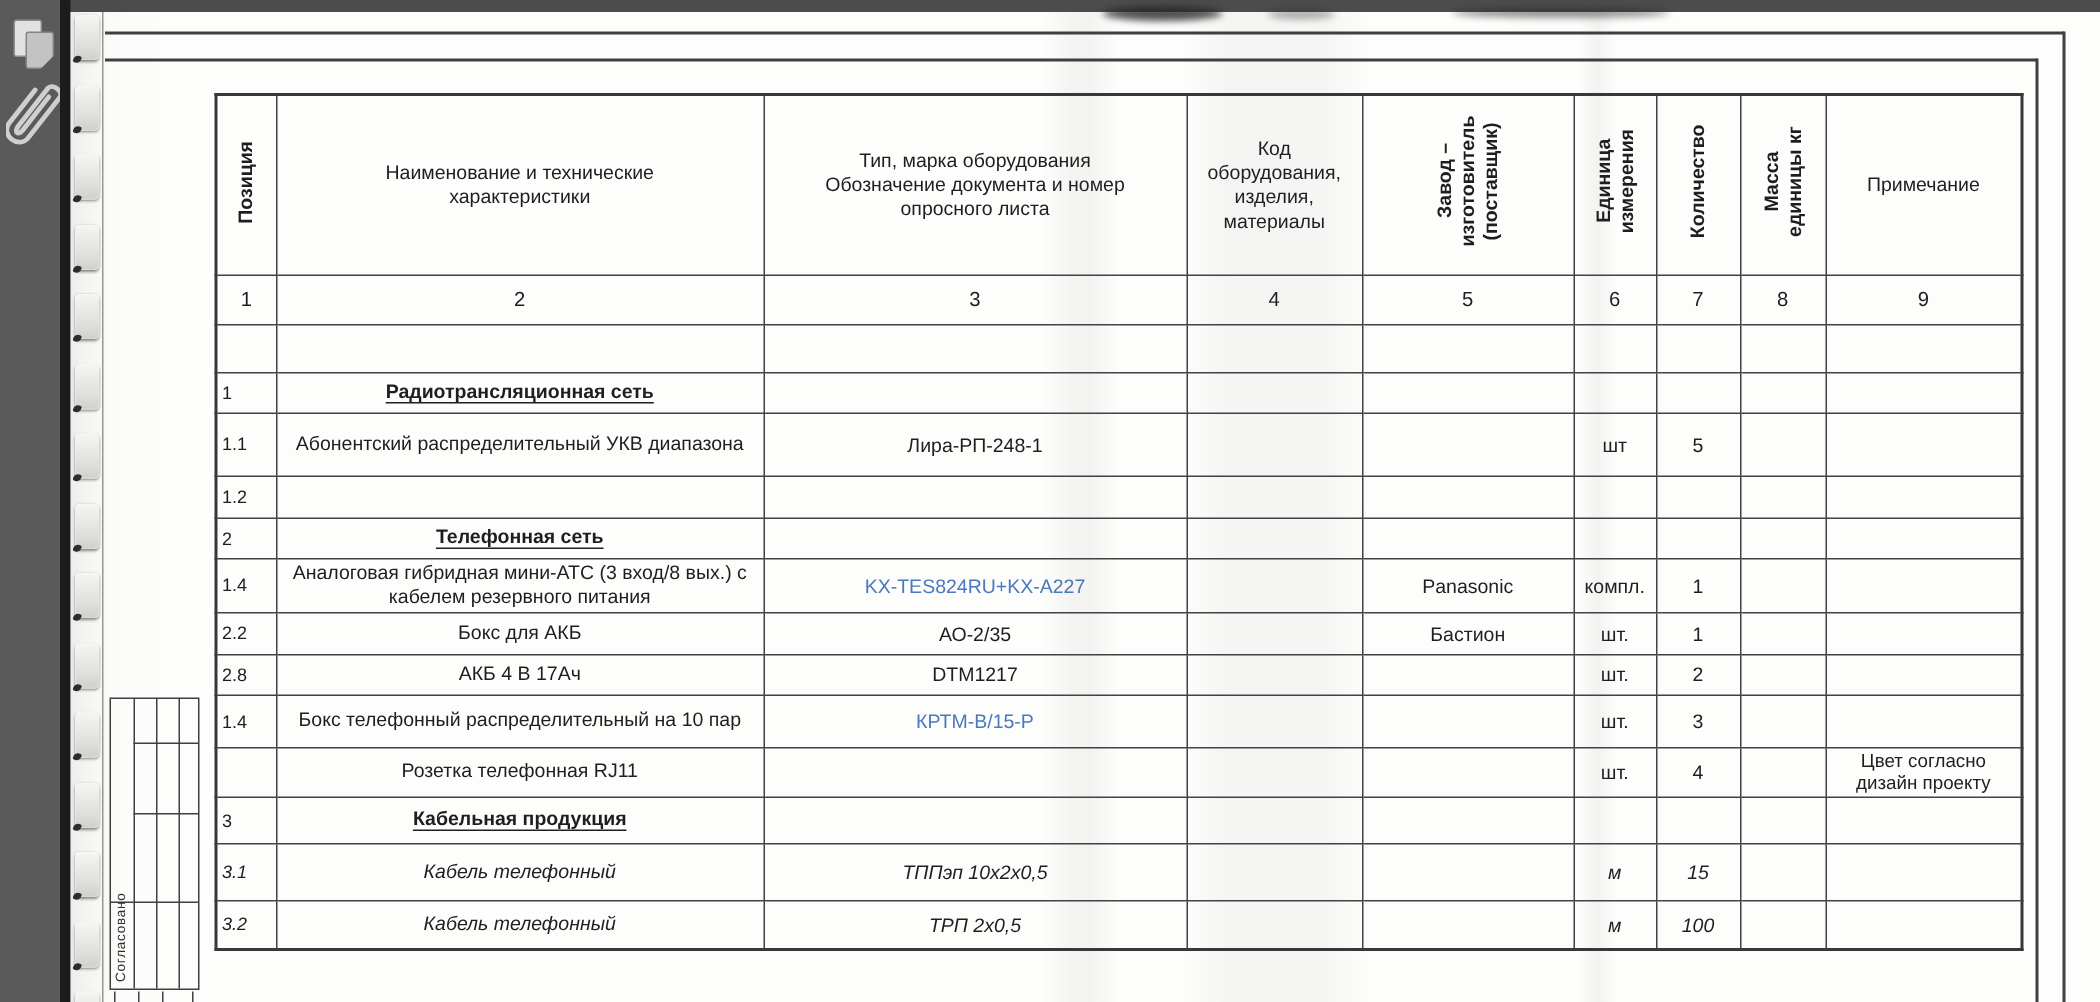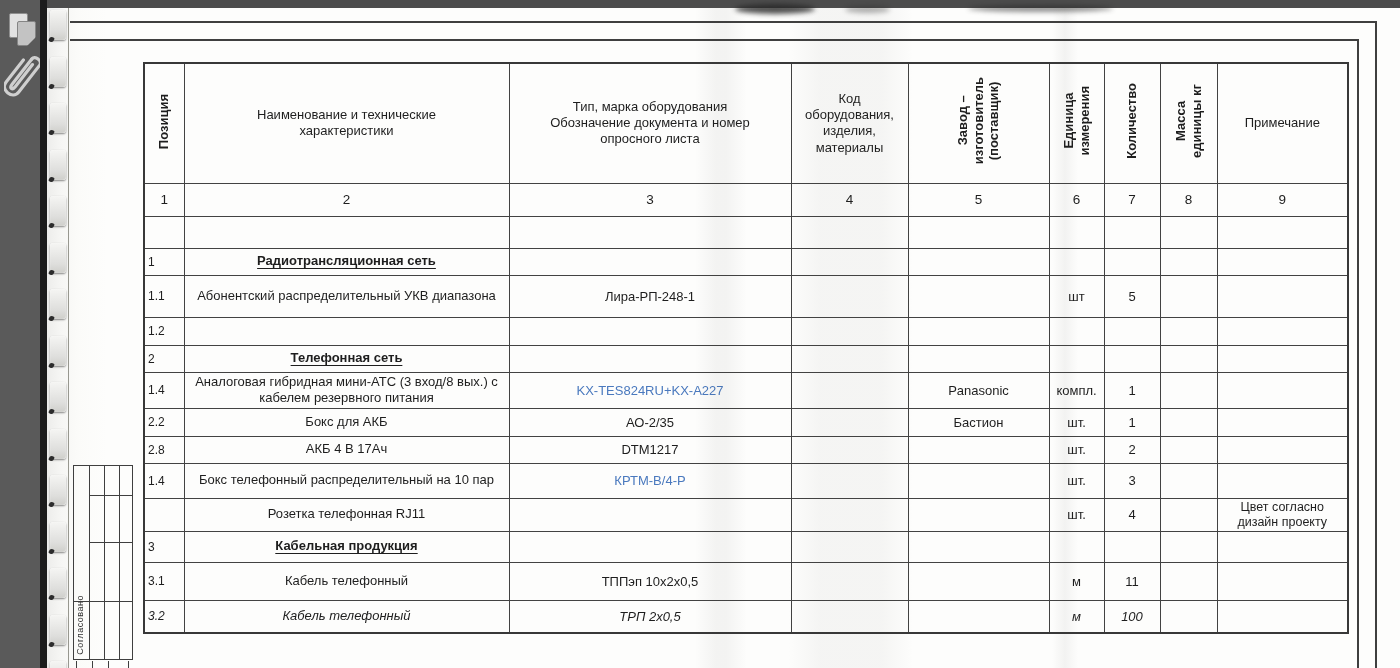"КРТМ-В/4-Р" td.ctr { text: КРТМ-В/4-Р -> КРТМ-В/15-Р }
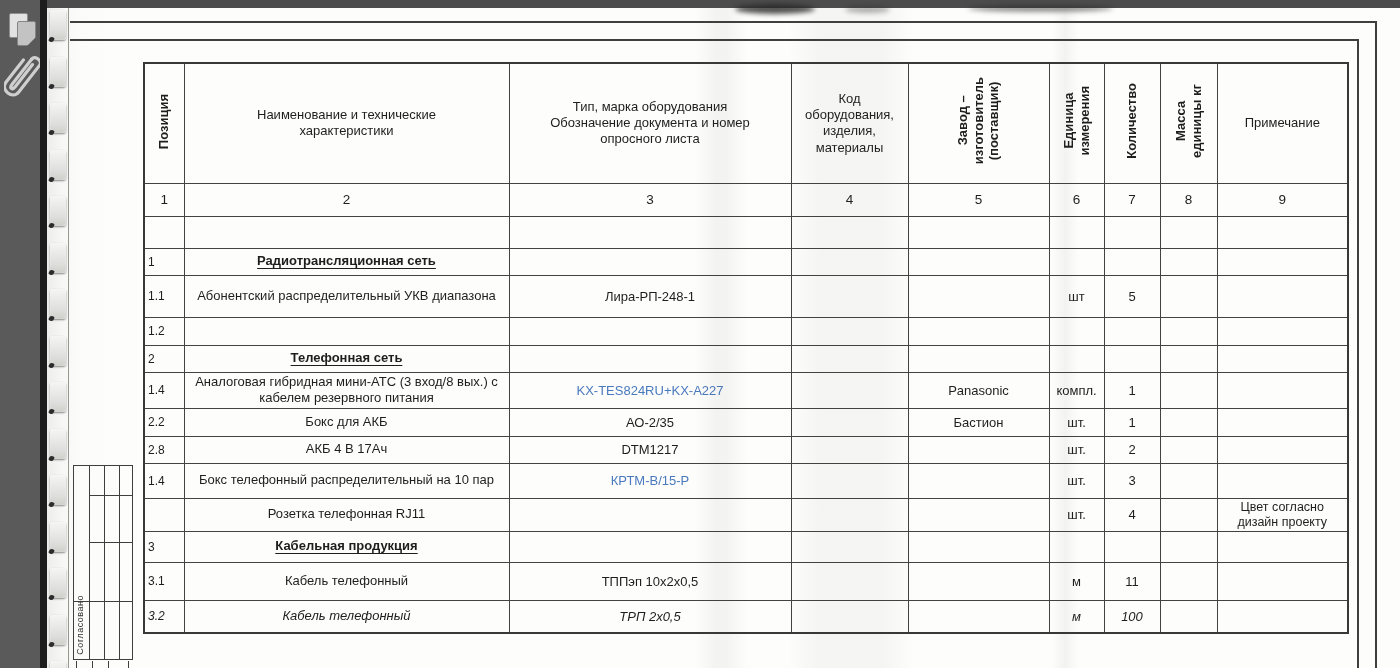"3.1" tr { font-style: none -> italic }
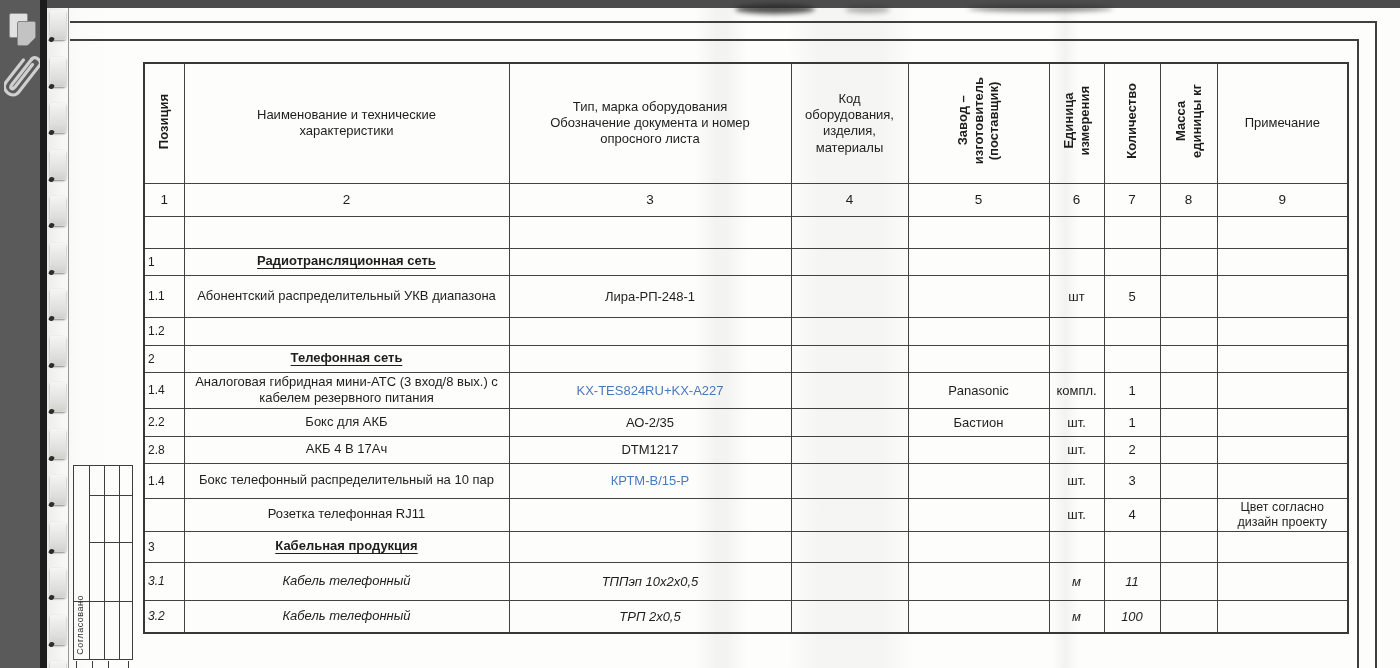"11" td.ctr { text: 11 -> 15 }
